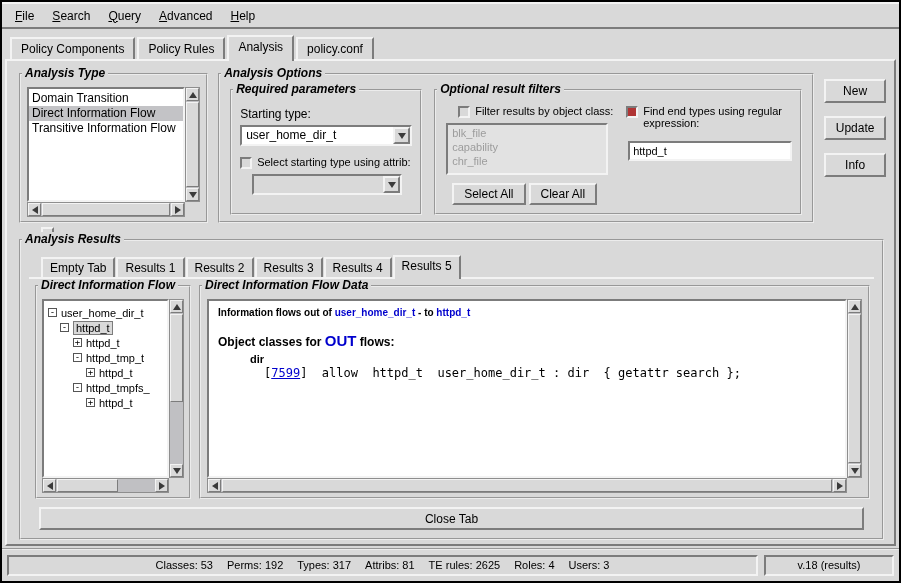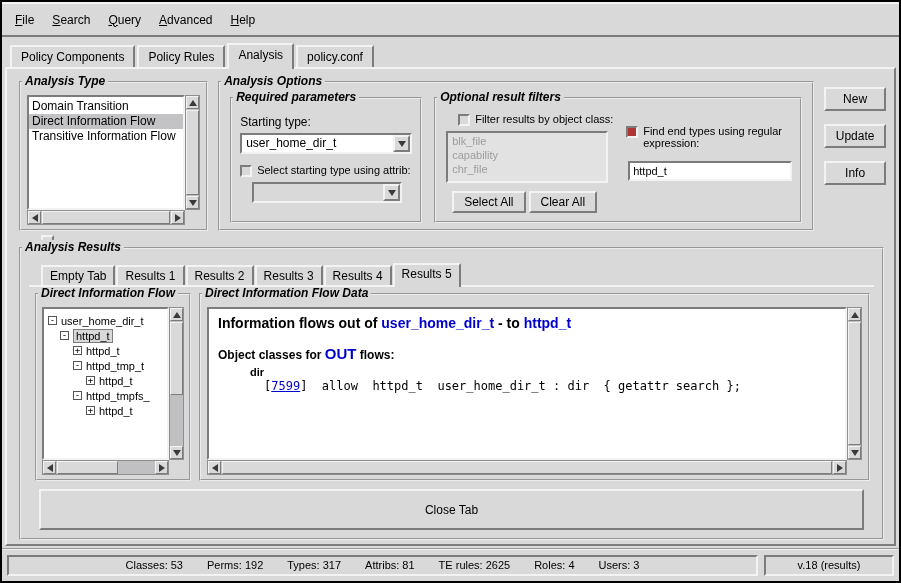"File" .menubar { height: 35px -> 27px }
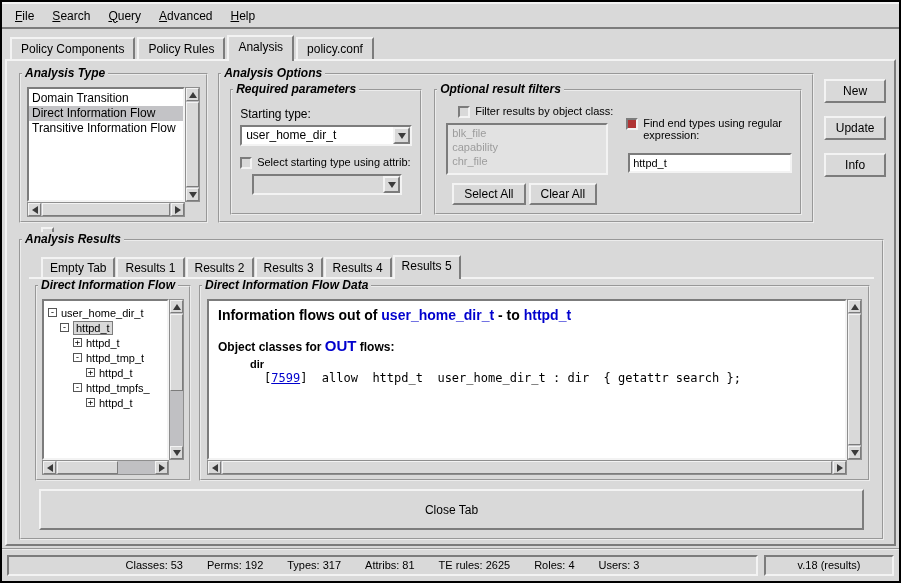"Find end types using regular" div.cb-row { margin-top: 14px -> 2px }
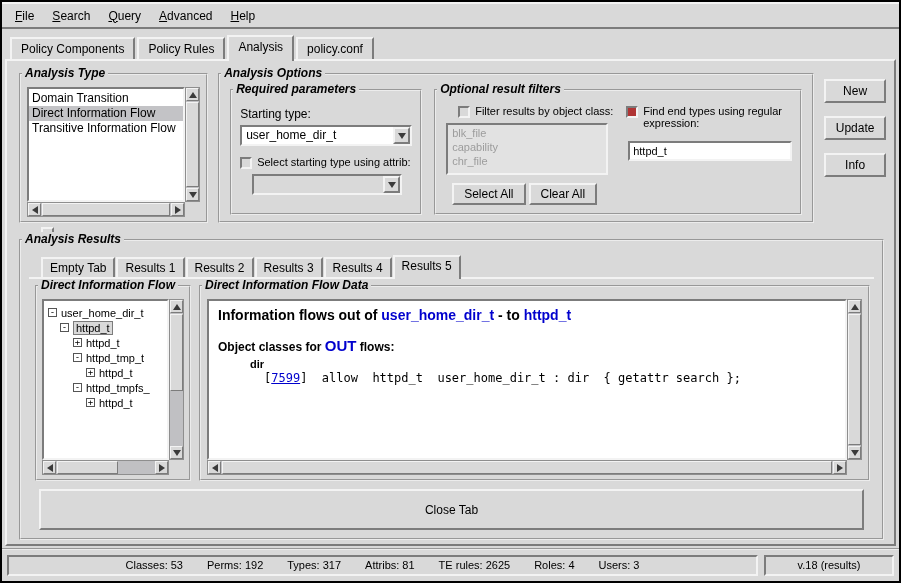"Information flows out of user_home_dir_t" .flow-header { font-size: 14px -> 10px }
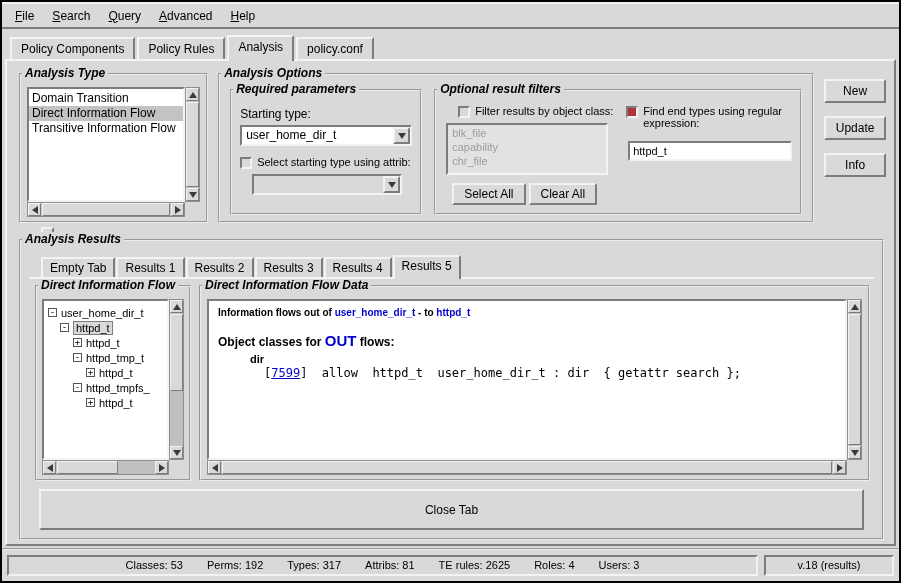"Close Tab" .close-btn { height: 41px -> 23px }
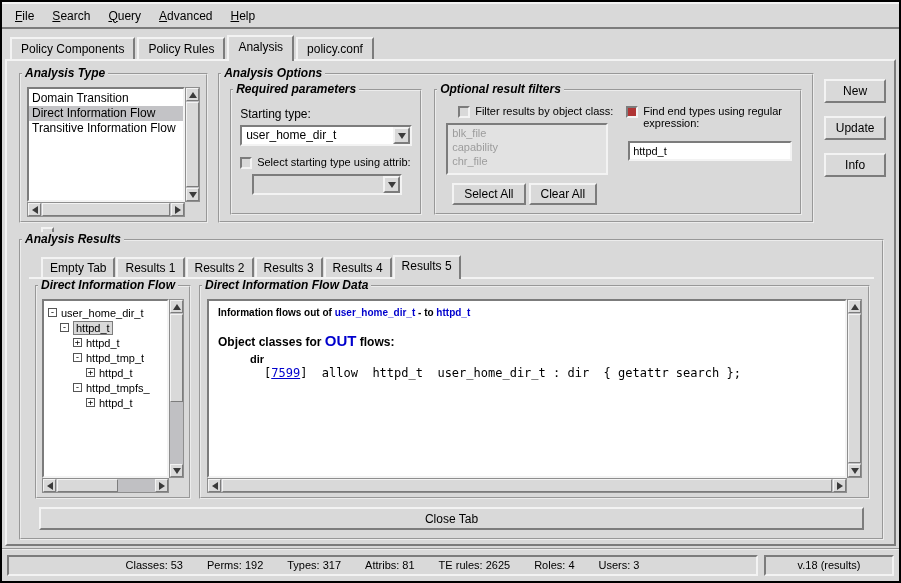"Classes: 53" .status-left { gap: 24px -> 14px }
